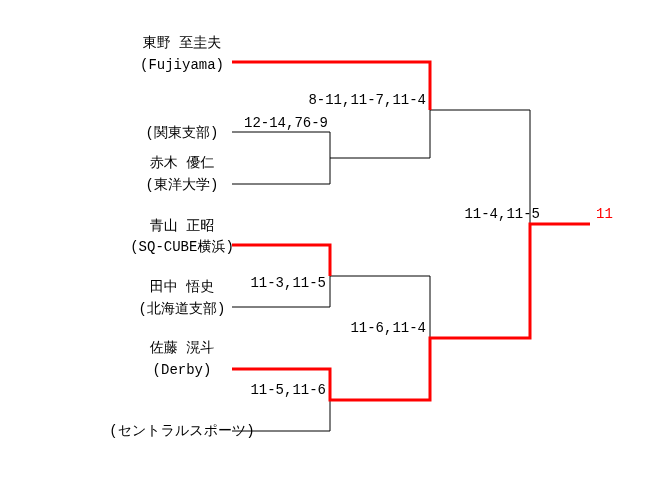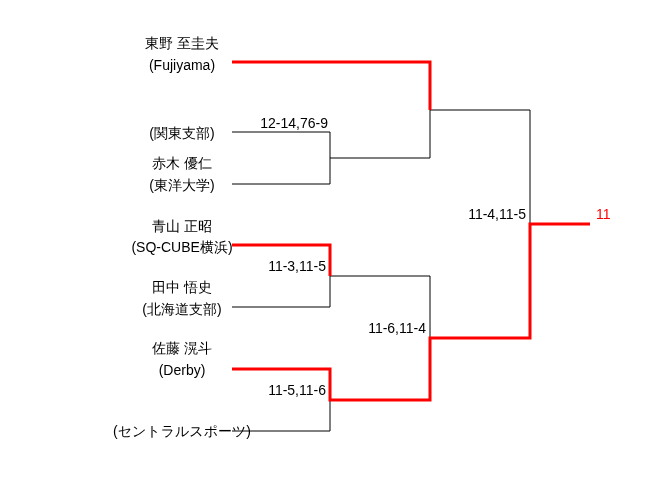"東野 至圭夫" .stage { font-family: Liberation Sans, sans-serif -> Liberation Mono, monospace }
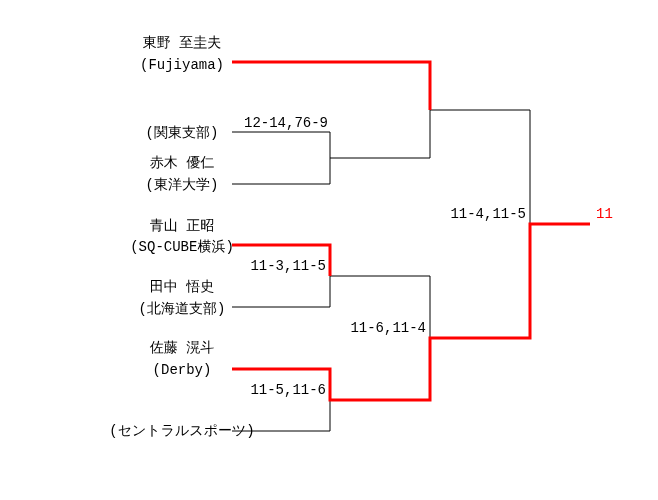"8-11,11-7,11-4" div.txt { html: none -> <div>8-11,11-7,11-4</div> }
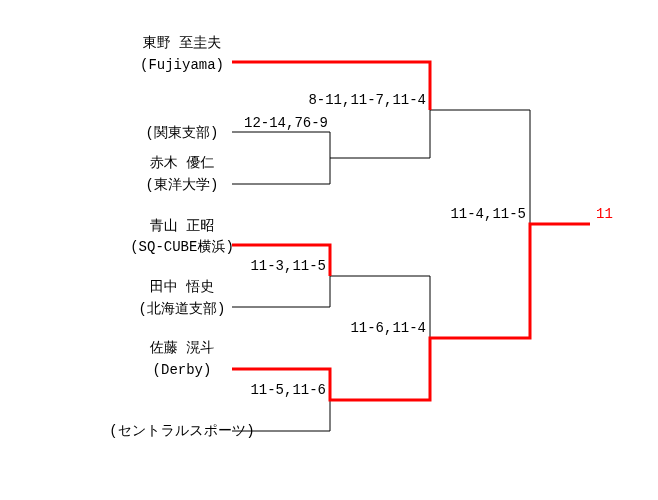"11-4,11-5" div.txt { right: 132px -> 118px }
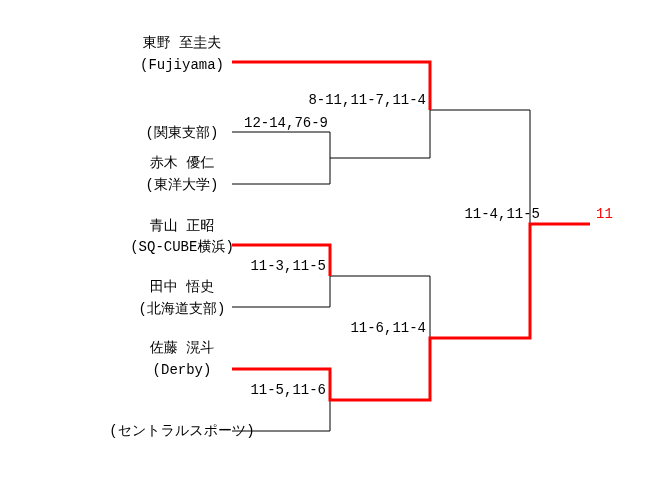"11-3,11-5" div.txt { top: 258px -> 275px }
